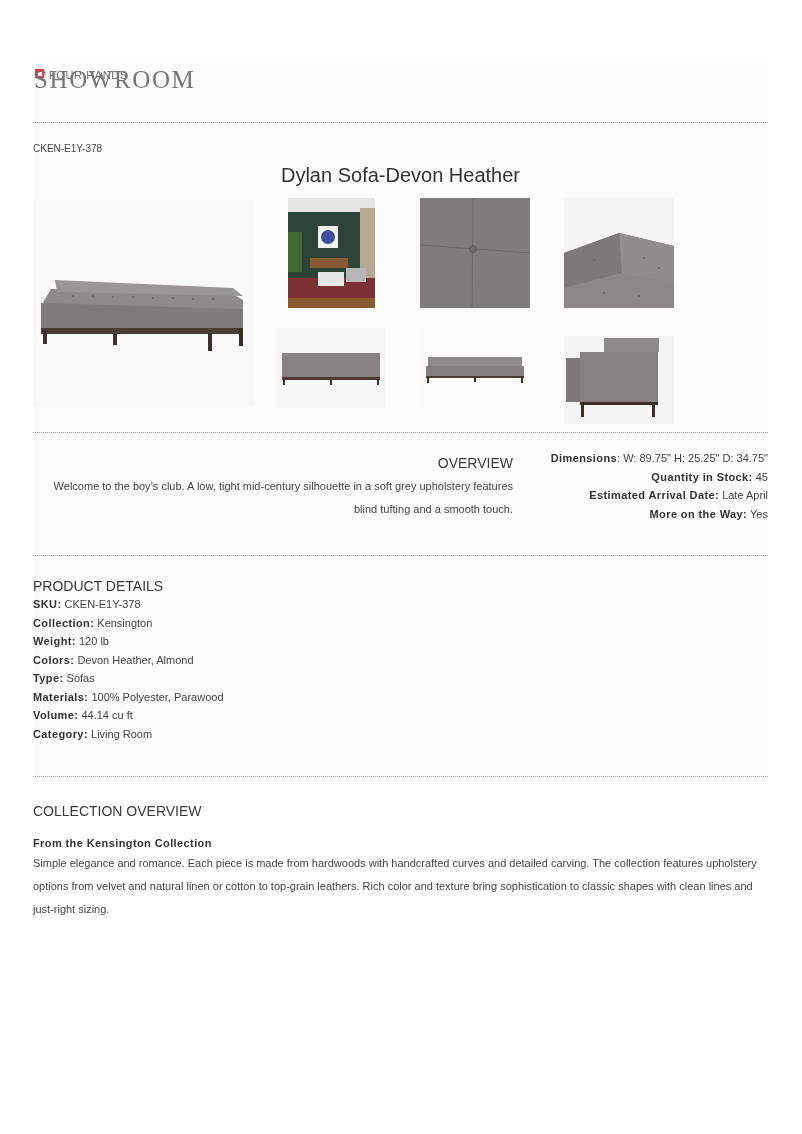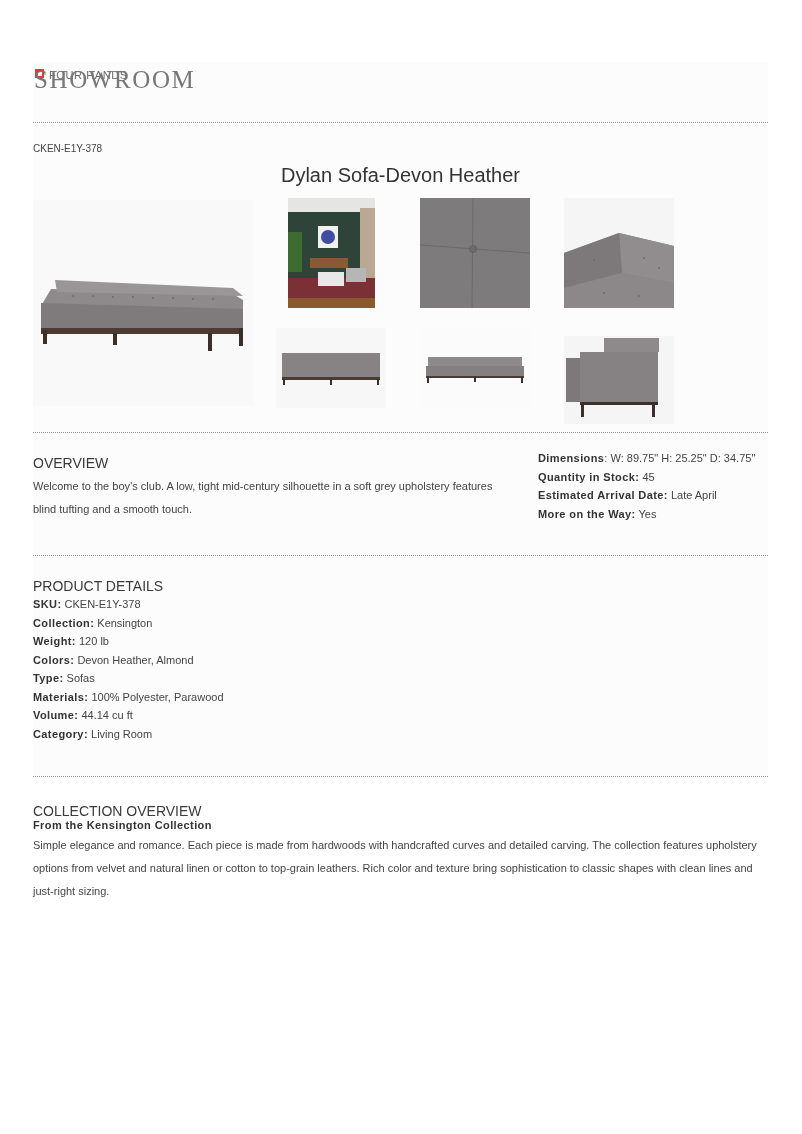"OVERVIEW" .section { text-align: none -> right }
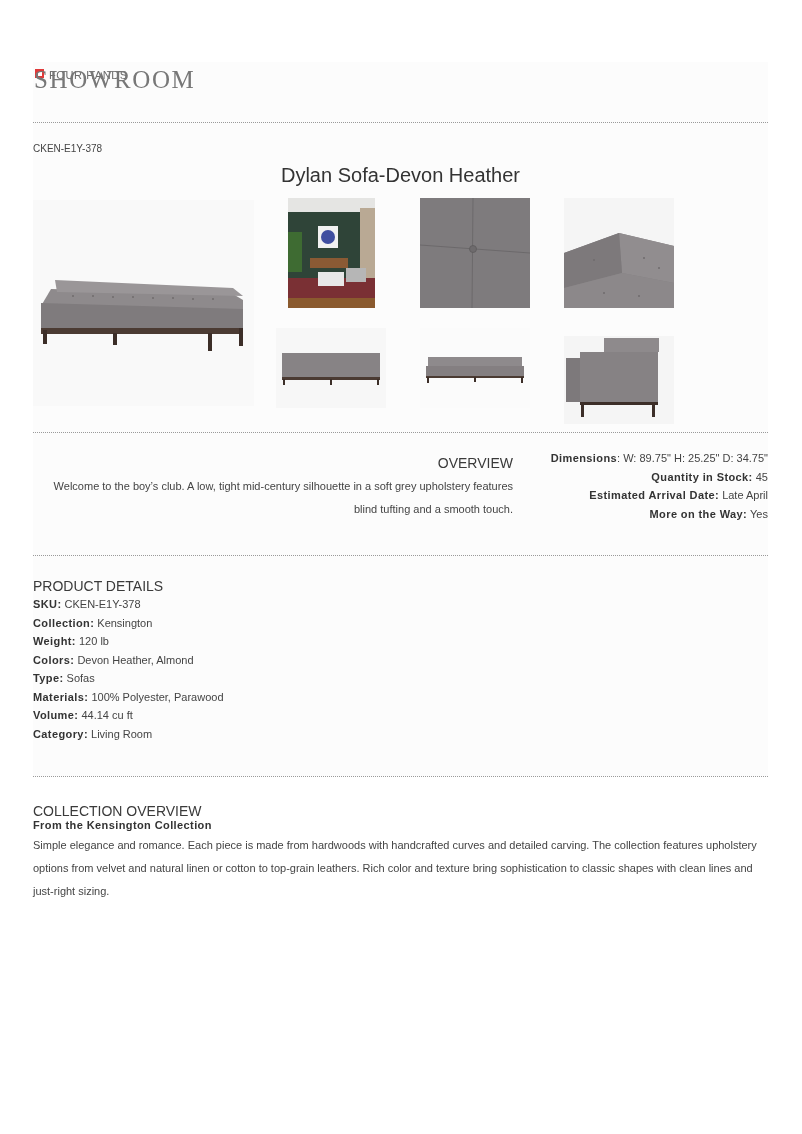"COLLECTION OVERVIEW" h2.sec-title { margin-bottom: 0 -> 18px }
